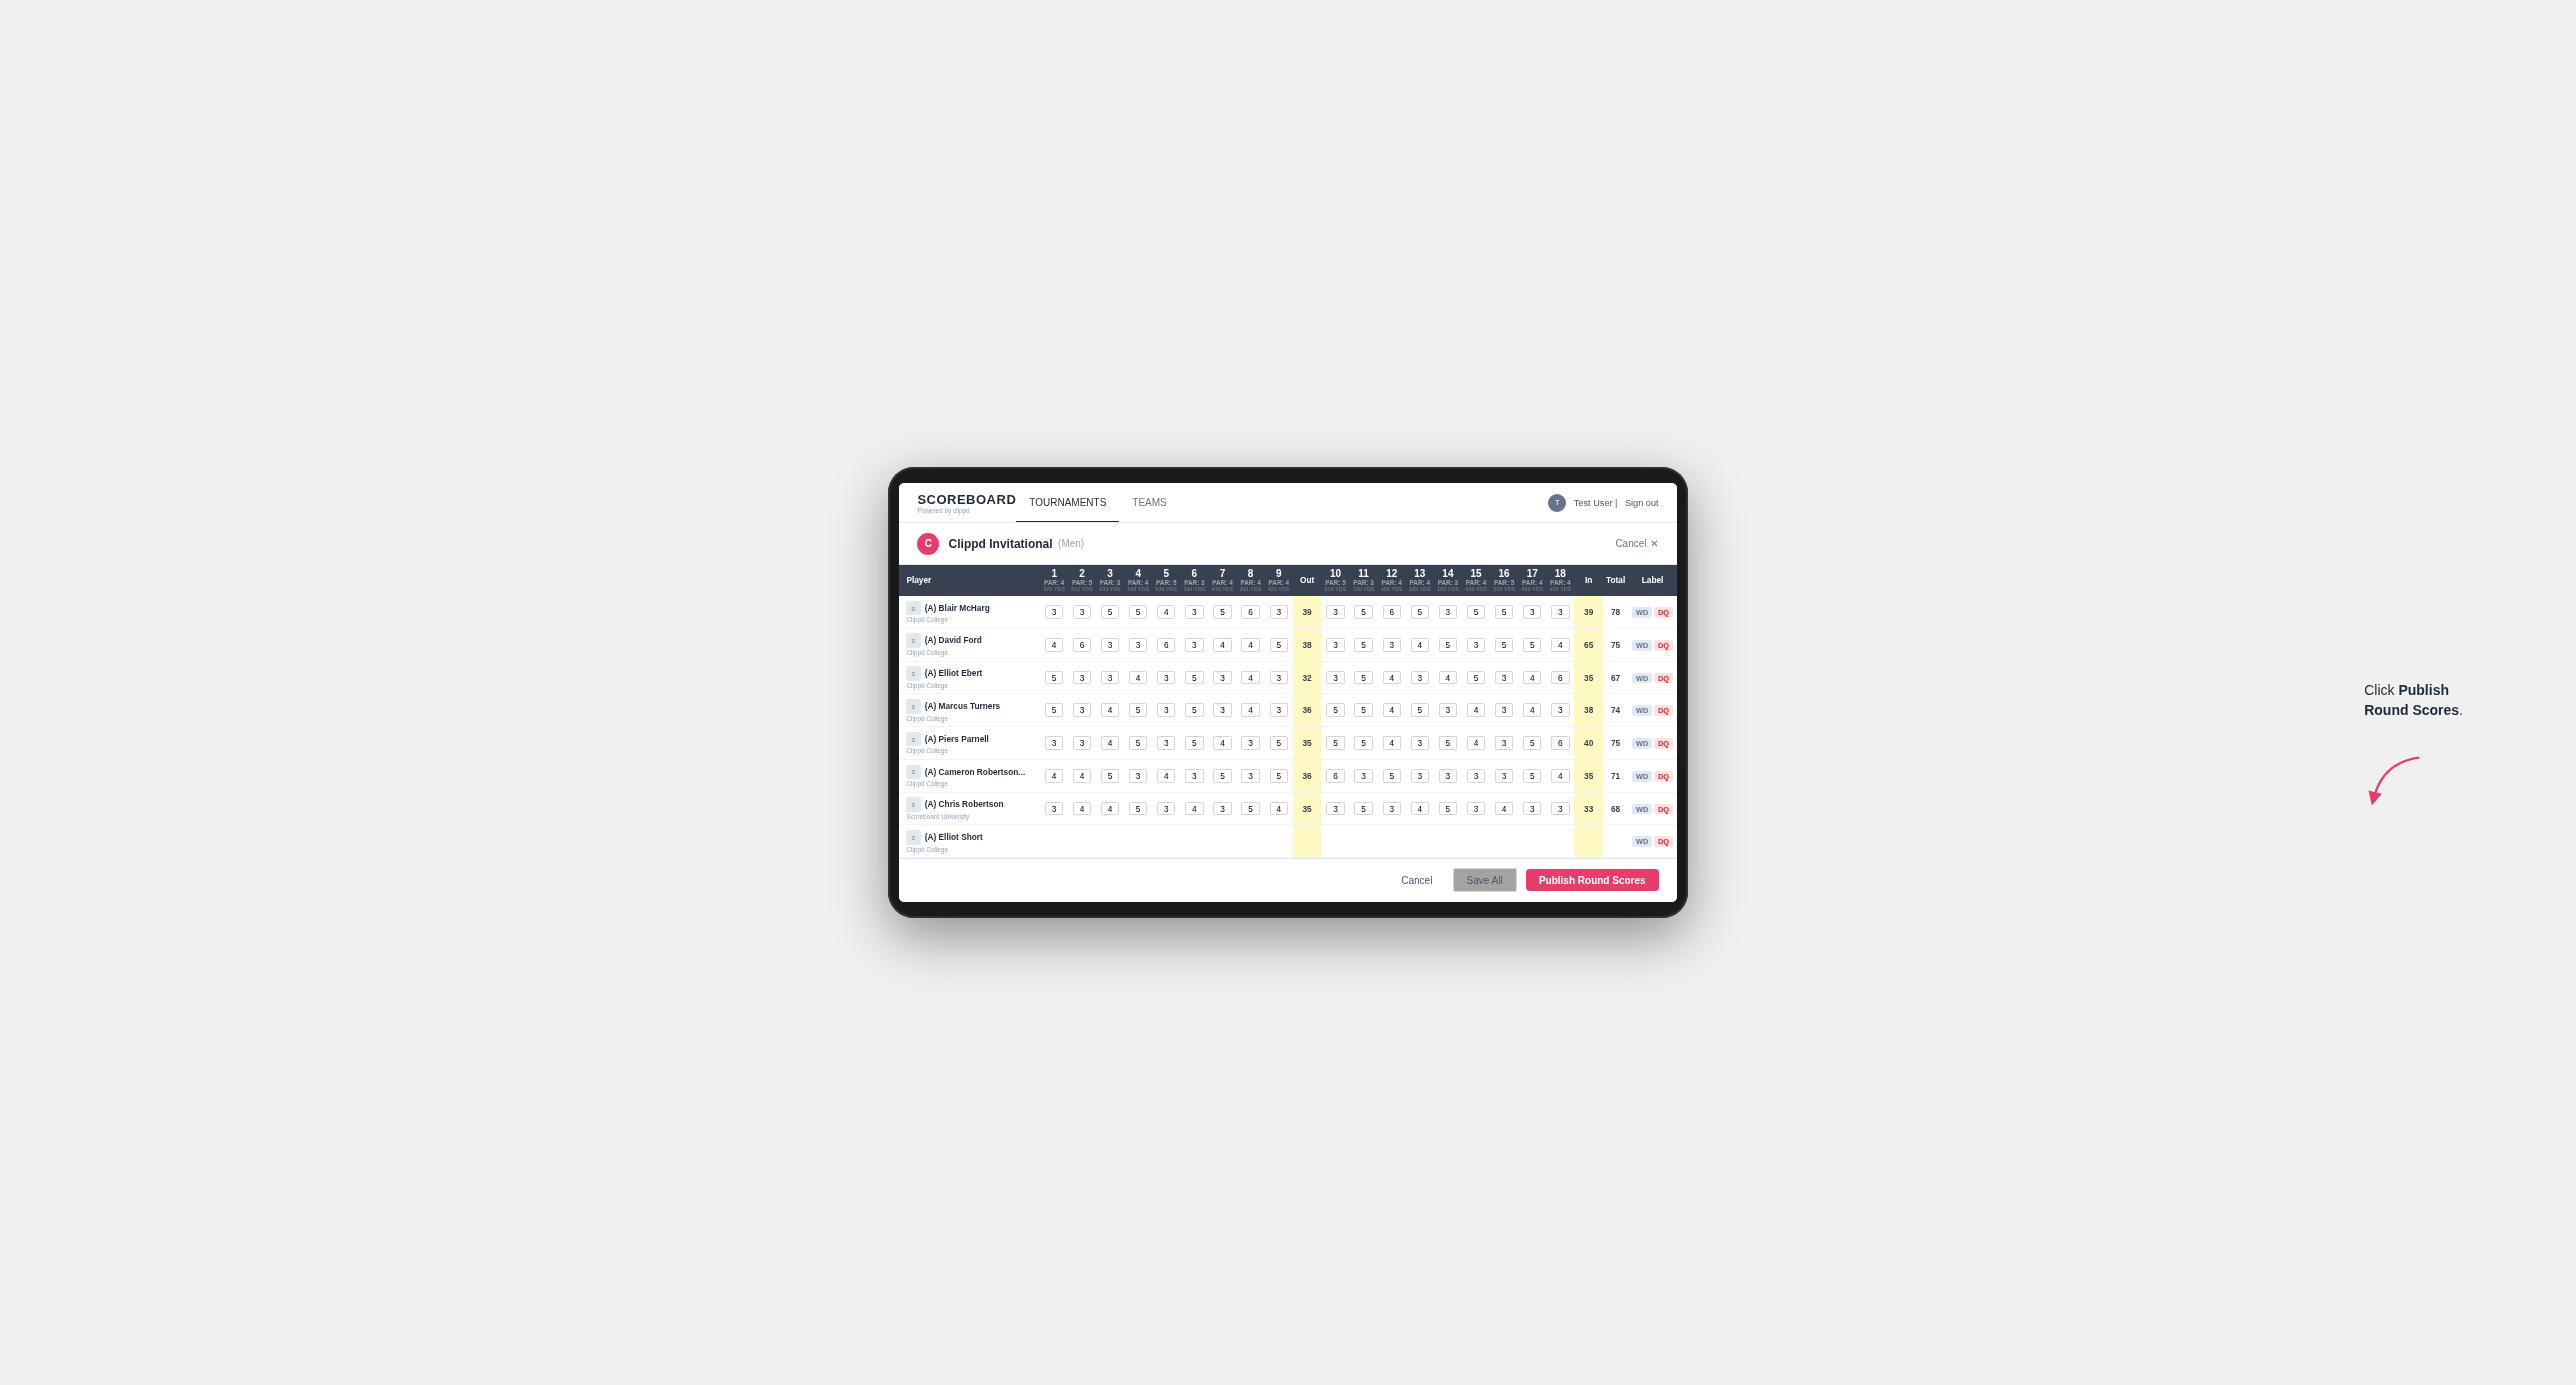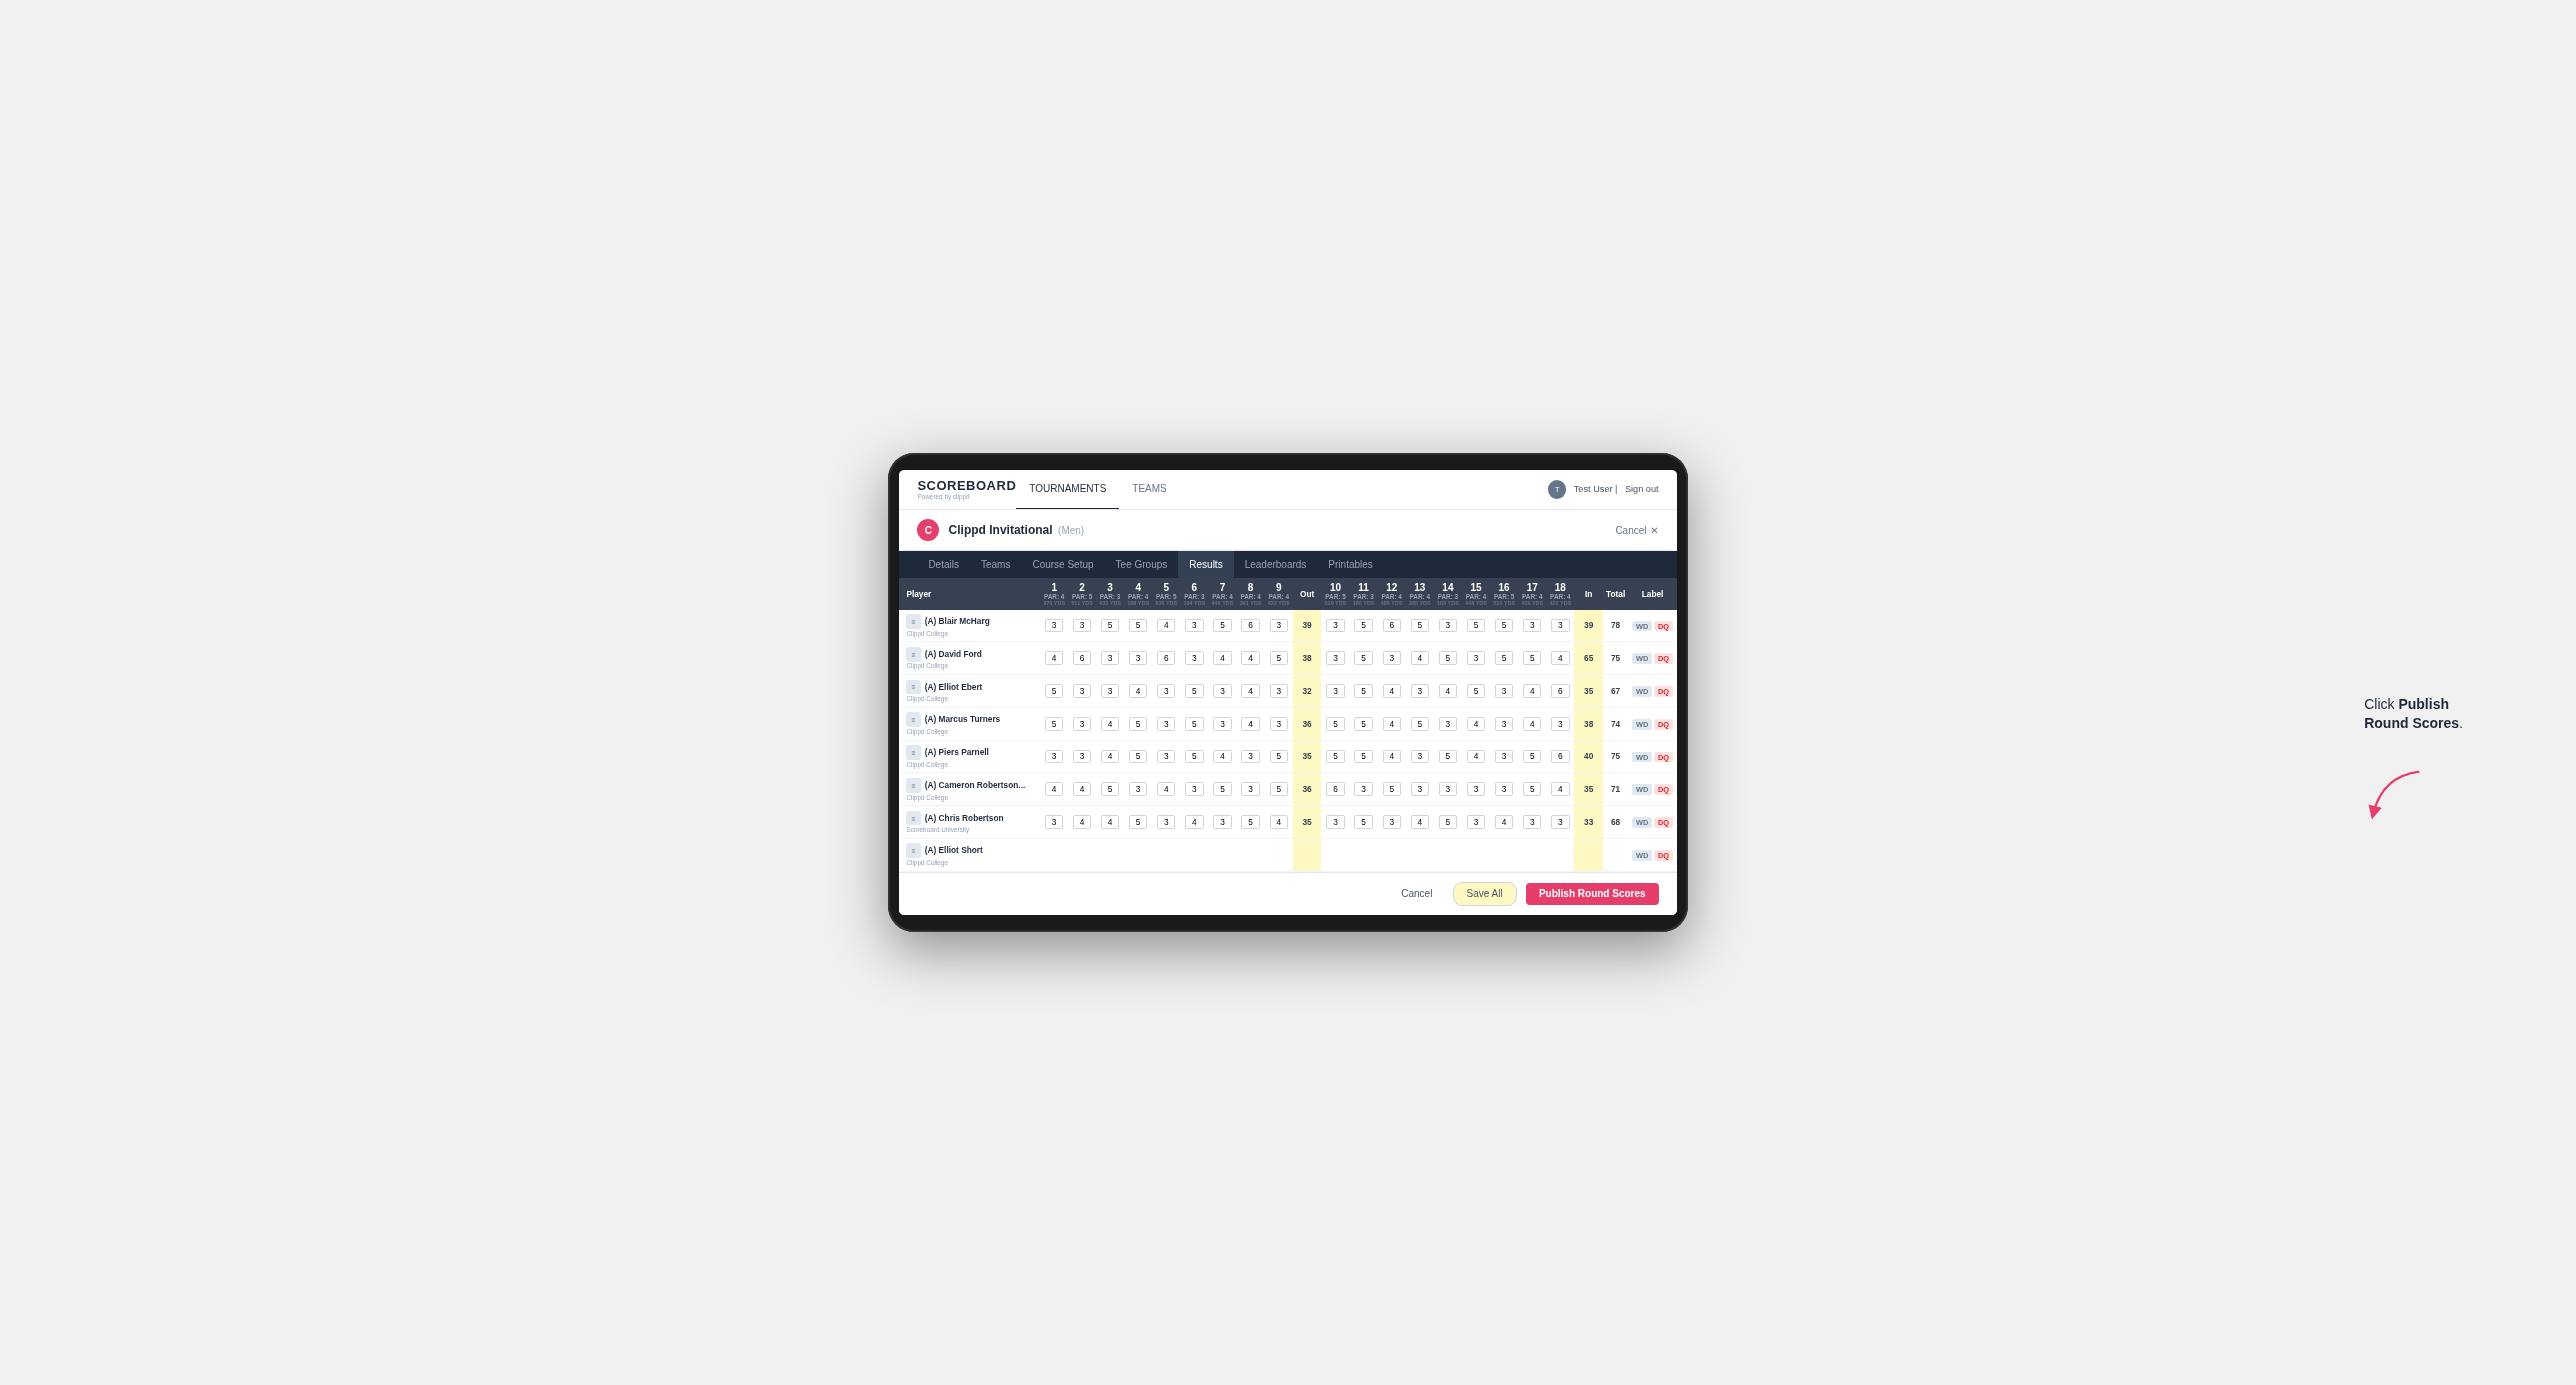"Details" div.sub-nav { html: <div> <span>Details</span> <span>Teams</span> <span>Course Setup</span> <span>Tee Groups</span> <span>Results</span> <span>Leaderboards</span> <span>Printables</span> </div> -> none }
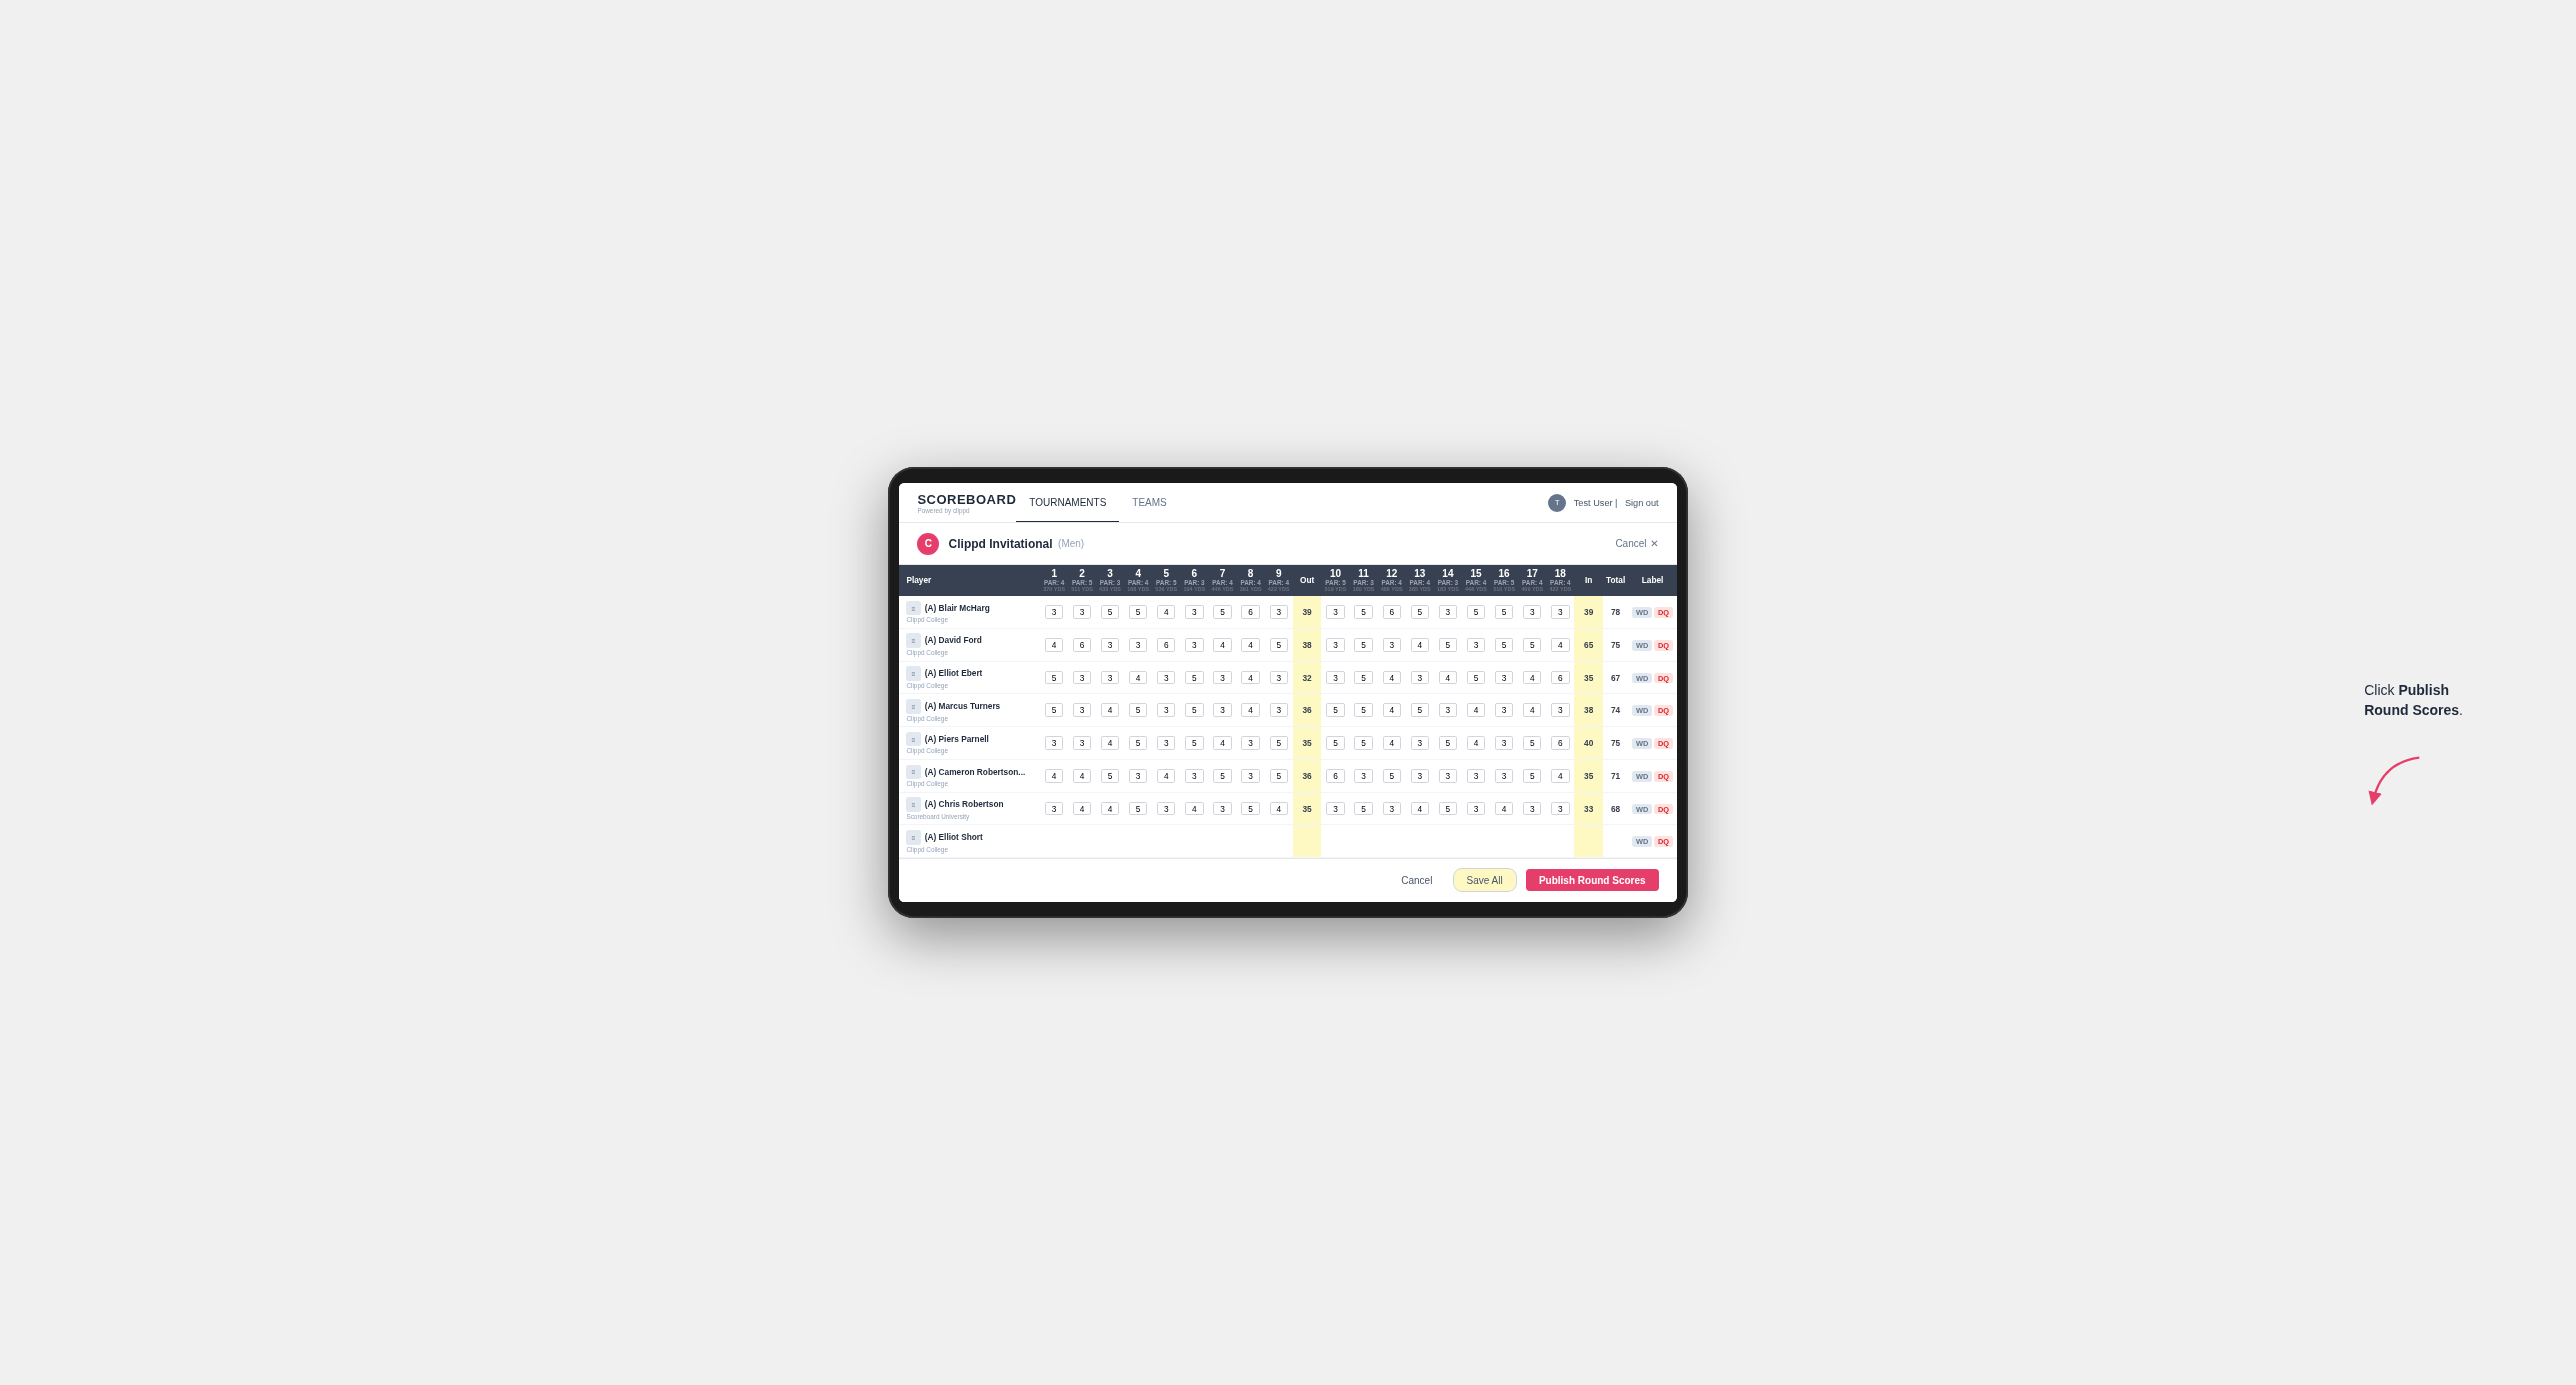"Save All" .save-all-btn { background: #fef9c3 -> #a3a3a3; border-radius: 9px -> 2px }
